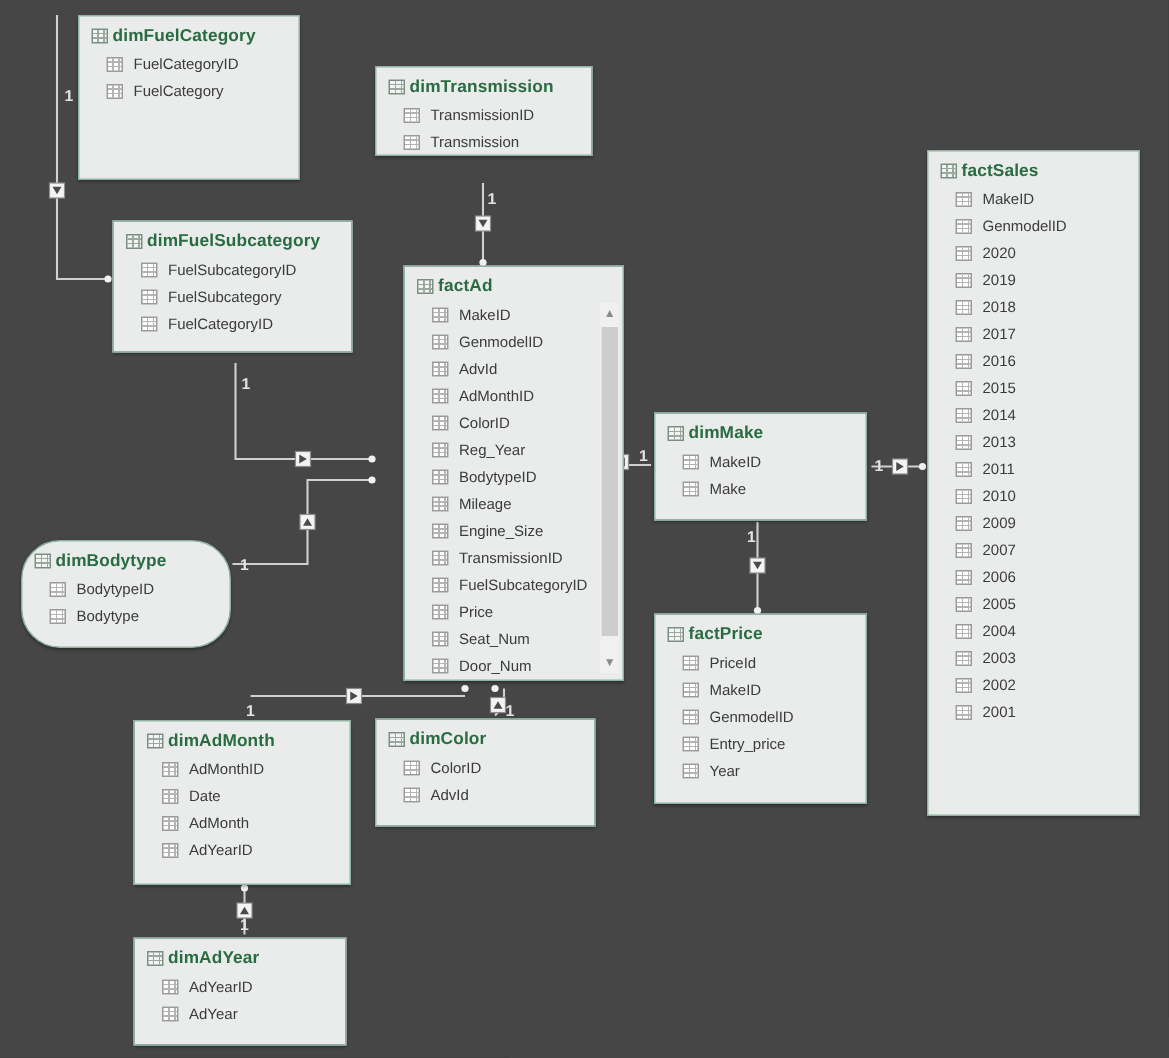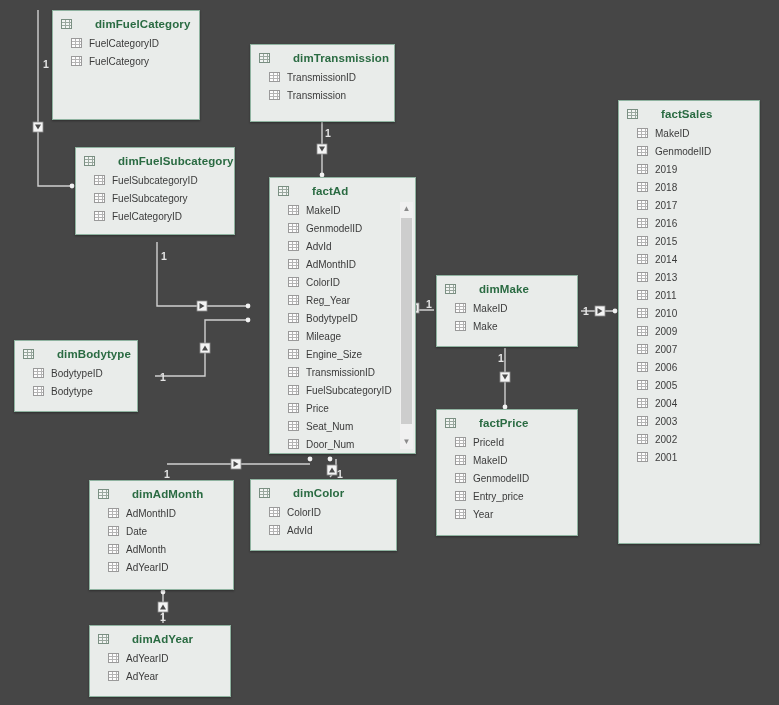"dimFuelCategory" .tbl-header { gap: 23px -> 3px }
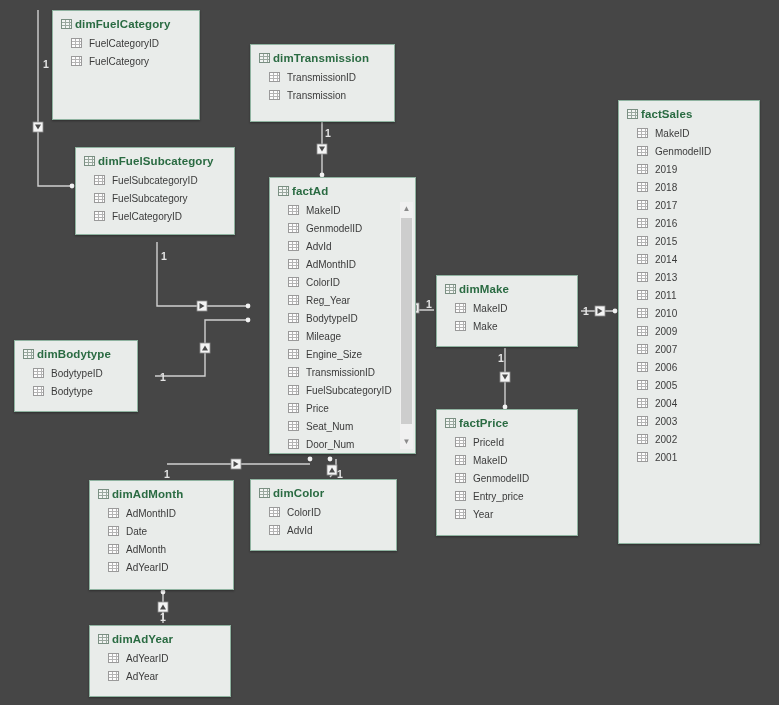"dimTransmission" div.table-card { height: 78px -> 60px }
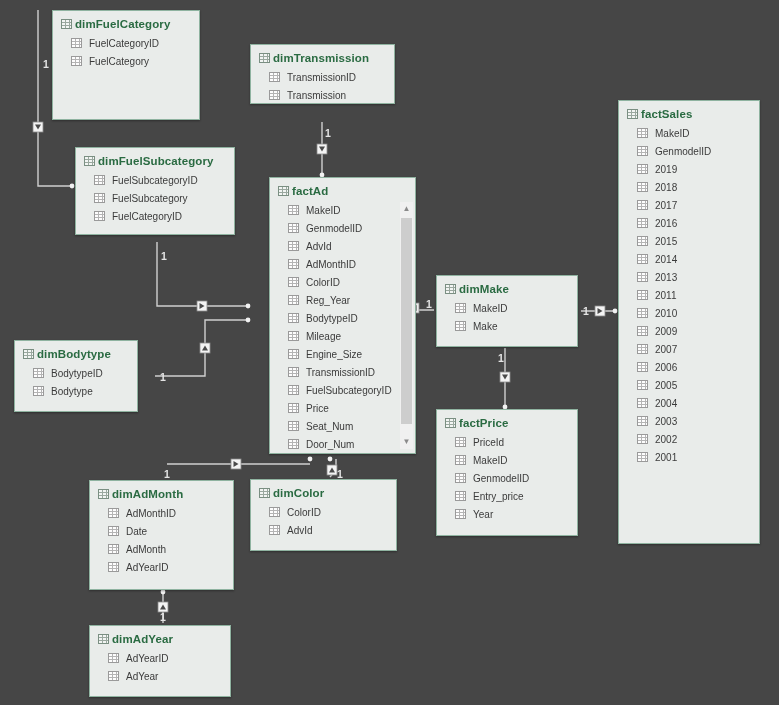"2020" div.col-row { html: none -> <div> <span></span> <span>2020</span> </div> }
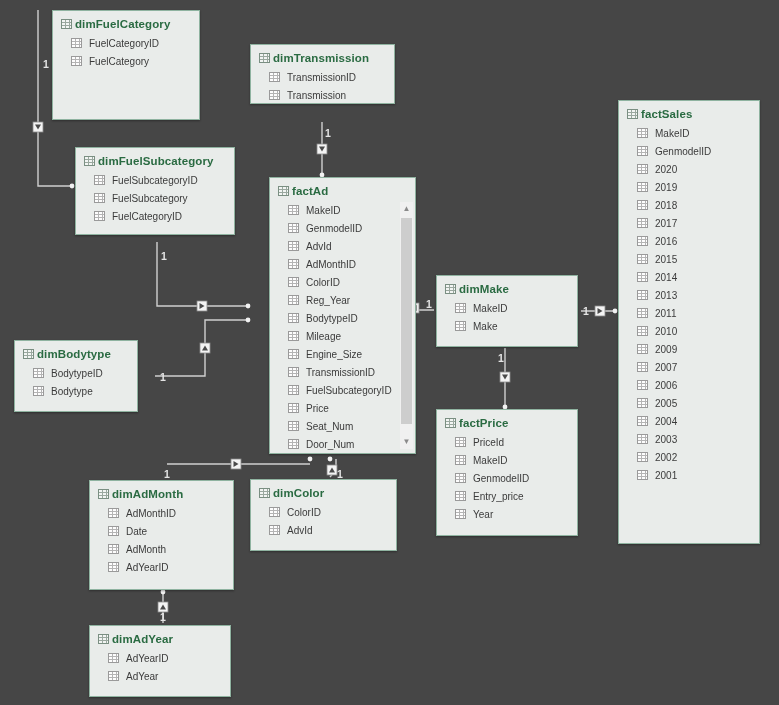"dimBodytype" div.table-card { border-radius: none -> 26px; top: 340px -> 360px; width: 124px -> 140px }
